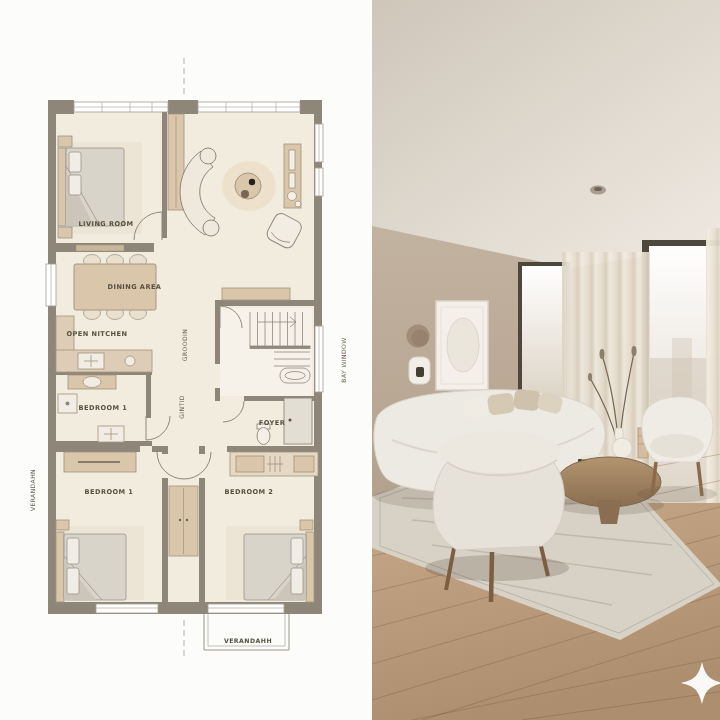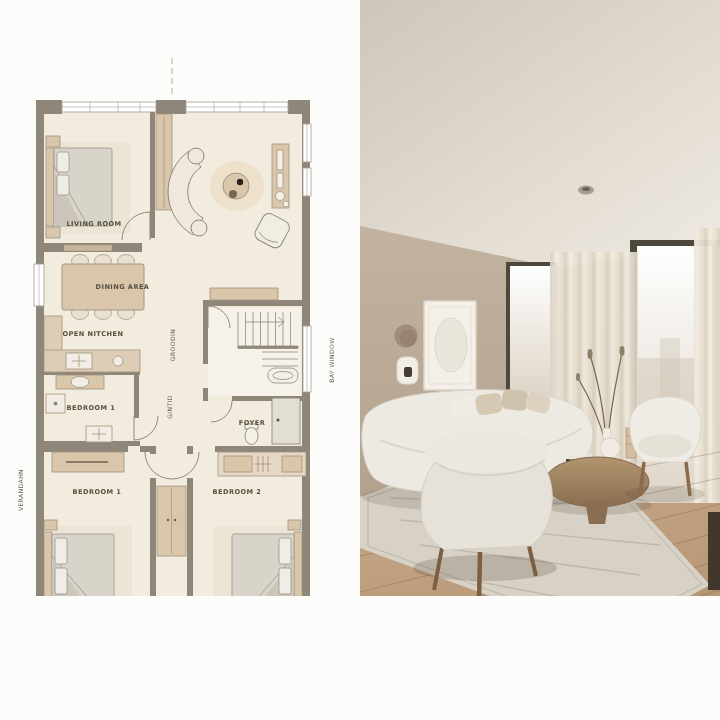"LIVING ROOM" .panel { height: 596px -> 720px; margin-left: none -> 12px }
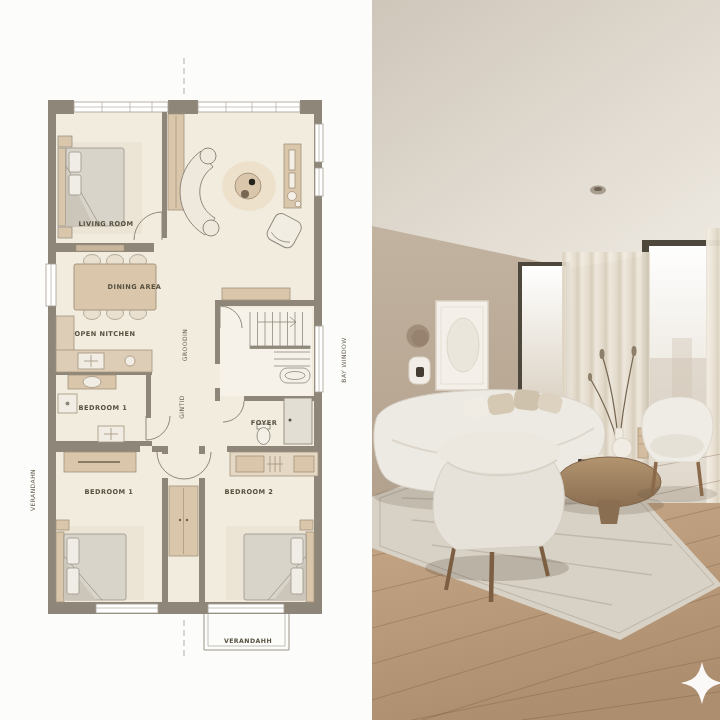"OPEN NITCHEN" div.plan-label { left: 93px -> 85px }
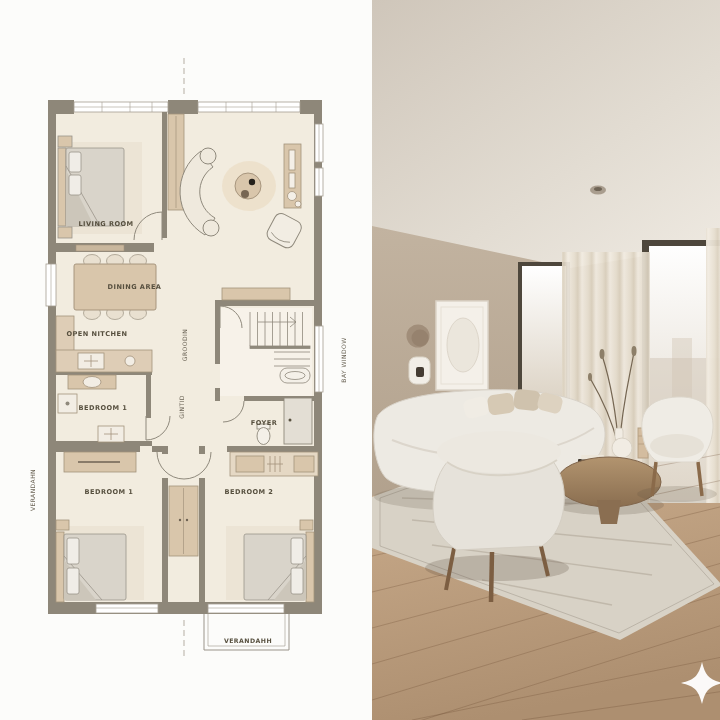"FOYER" div.plan-label { left: 252px -> 260px }
